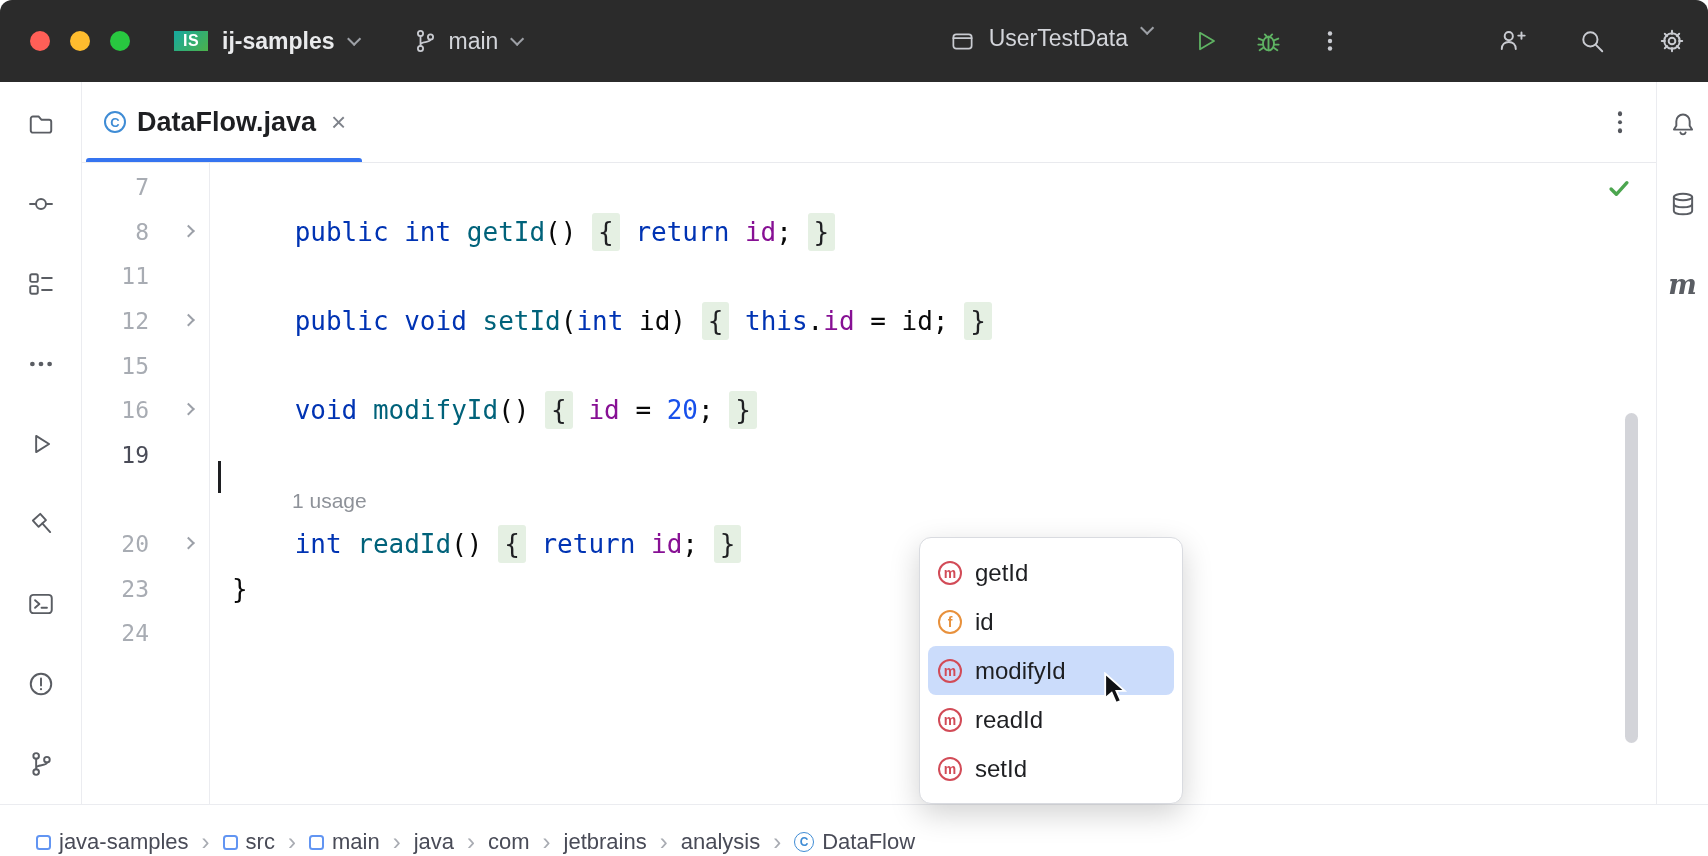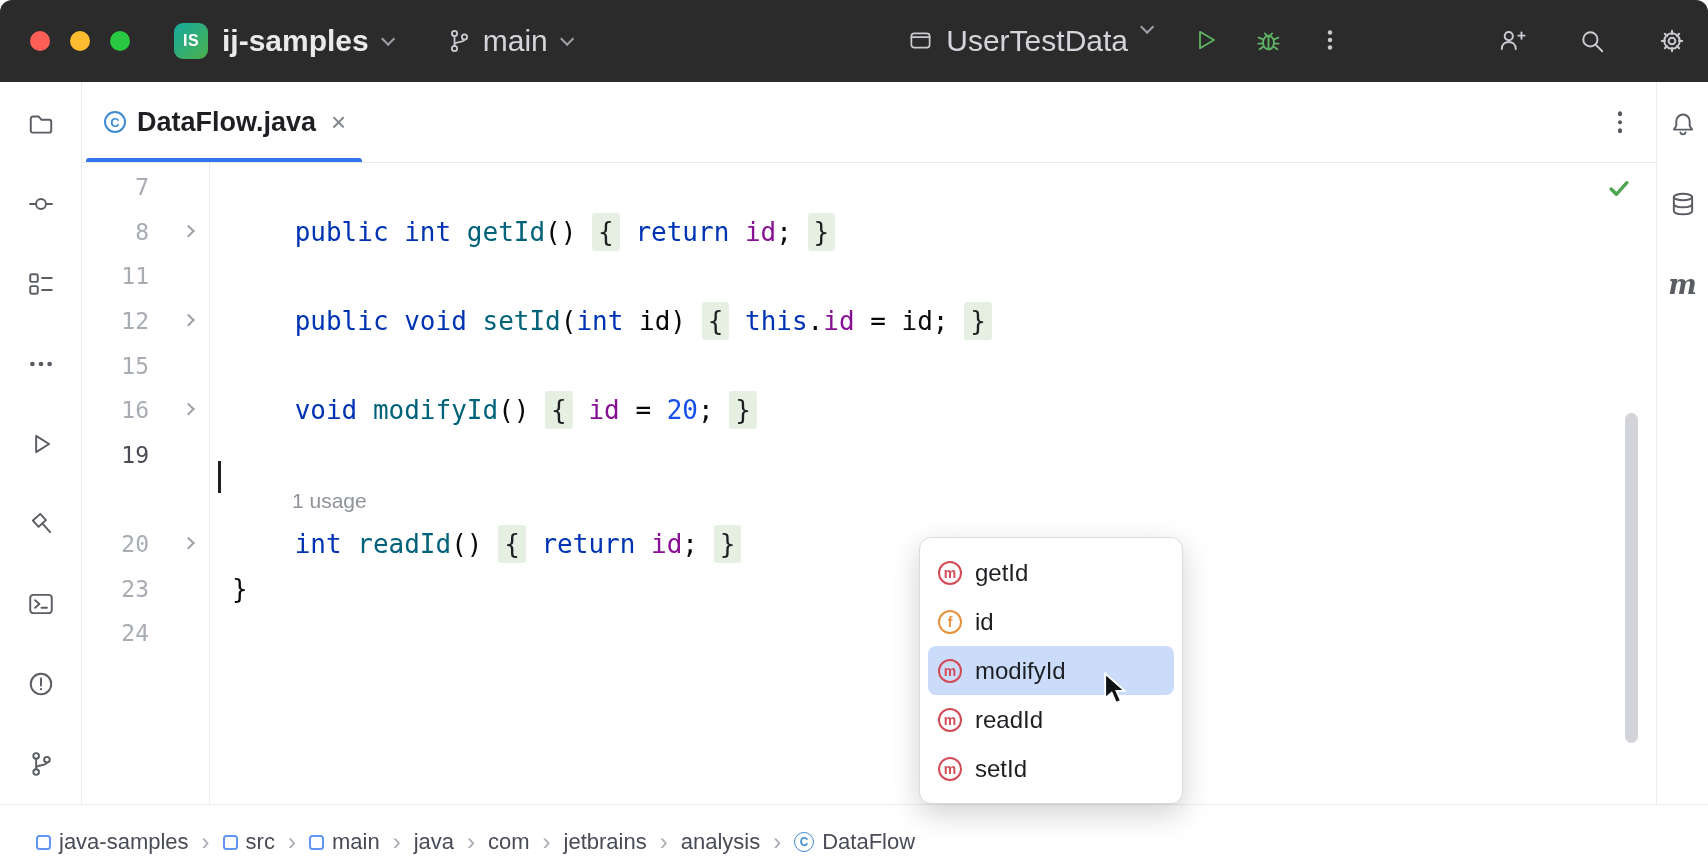"IS" .proj-badge { border-radius: 9px -> 0; height: 36px -> 20px }
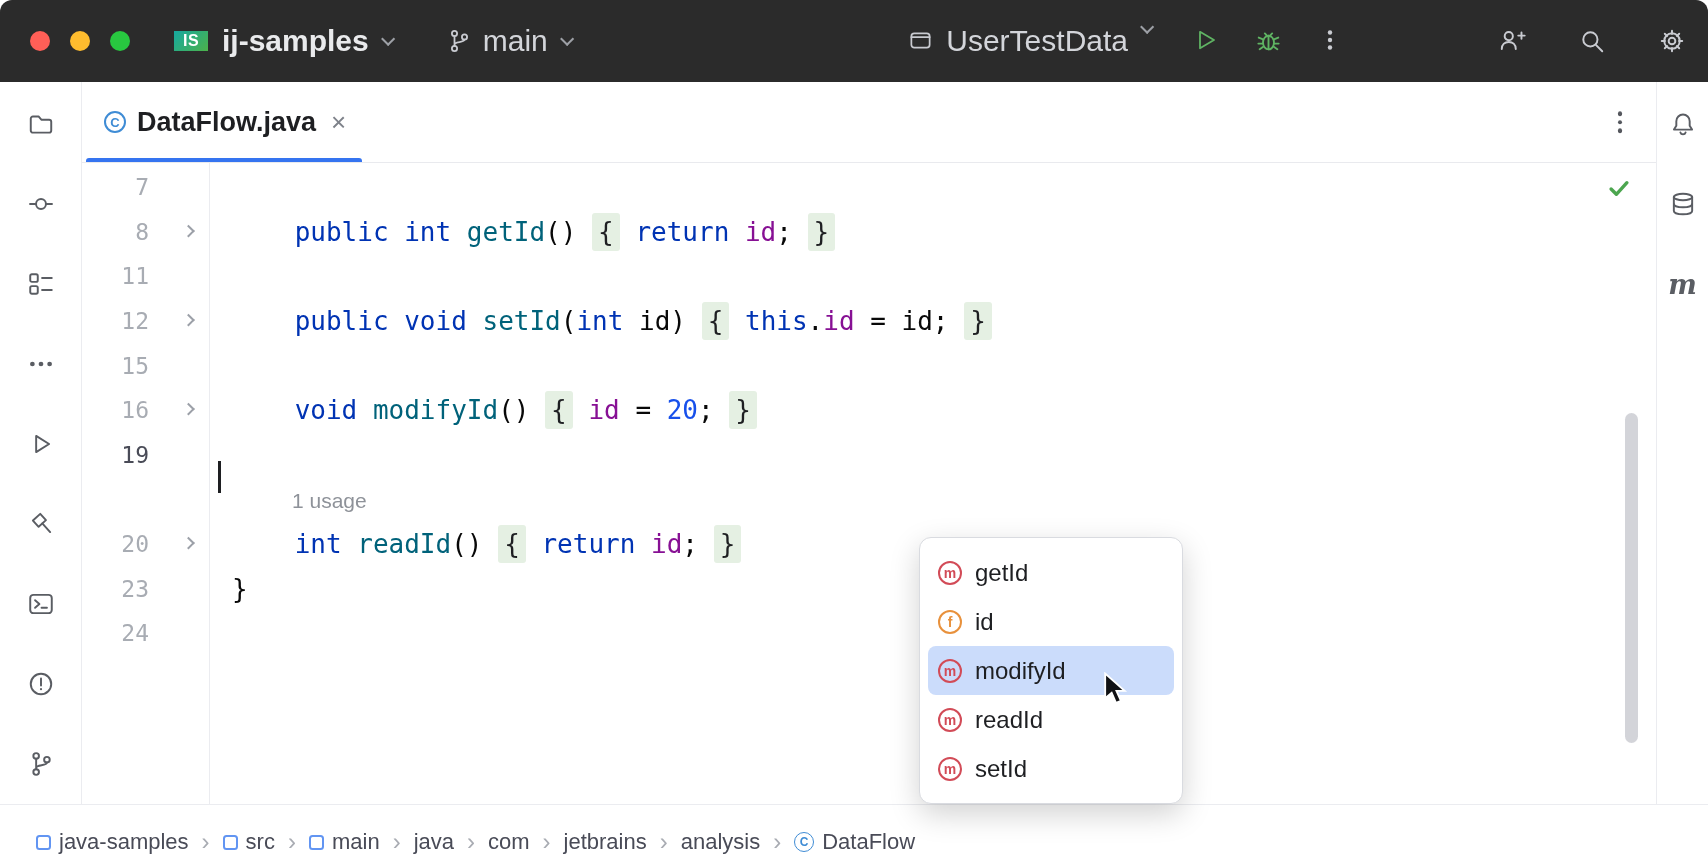"ij-samples" .tb-label { font-size: 30px -> 23px }
